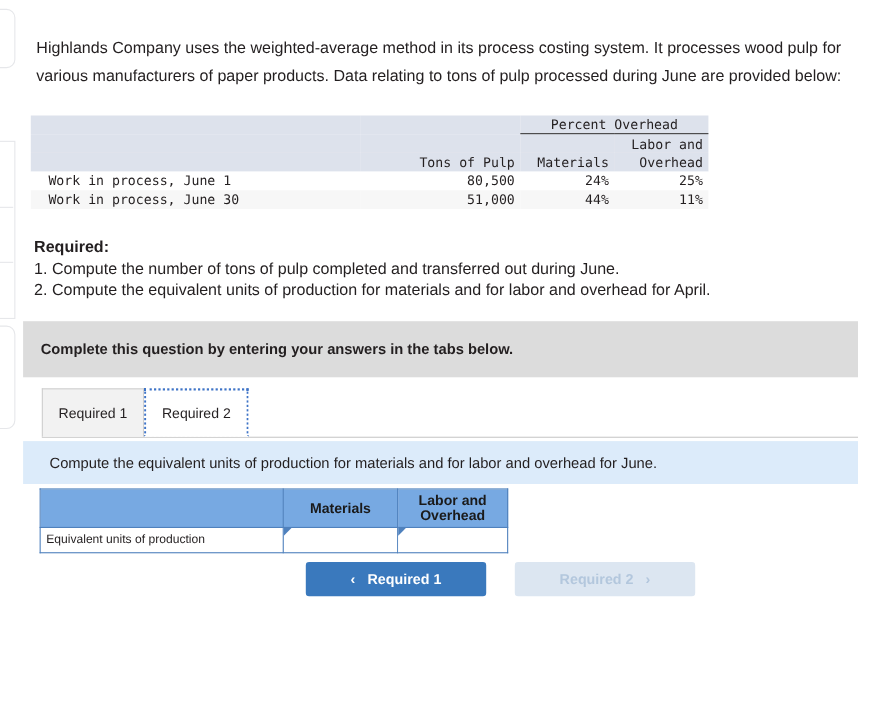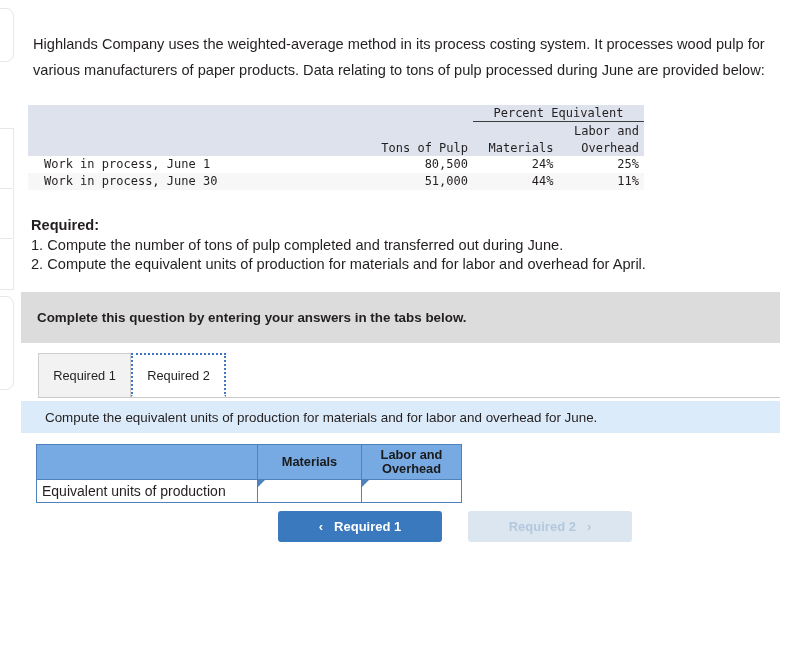"Percent Equivalent" td.pc-span { text: Equivalent -> Overhead }
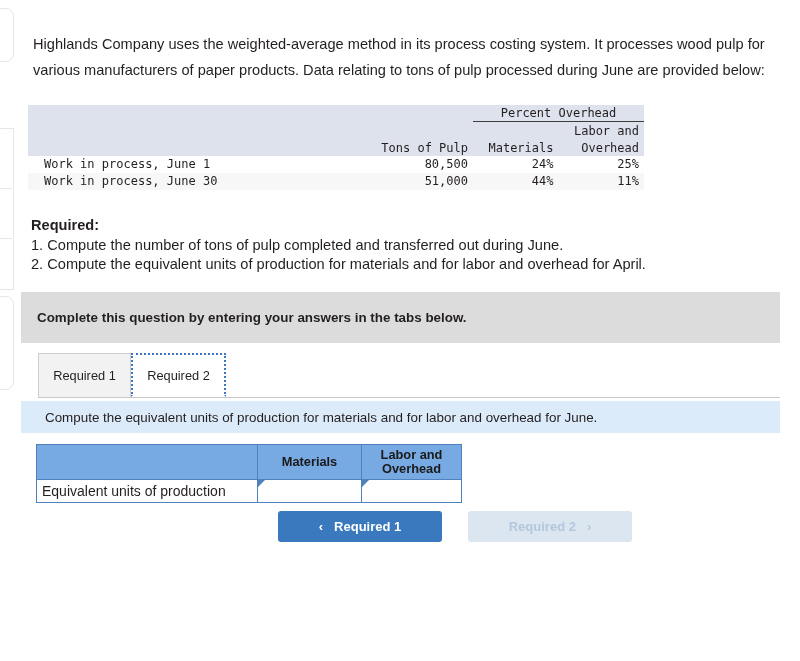"Compute the equivalent units of" #question-strip { height: 32px -> 39px }
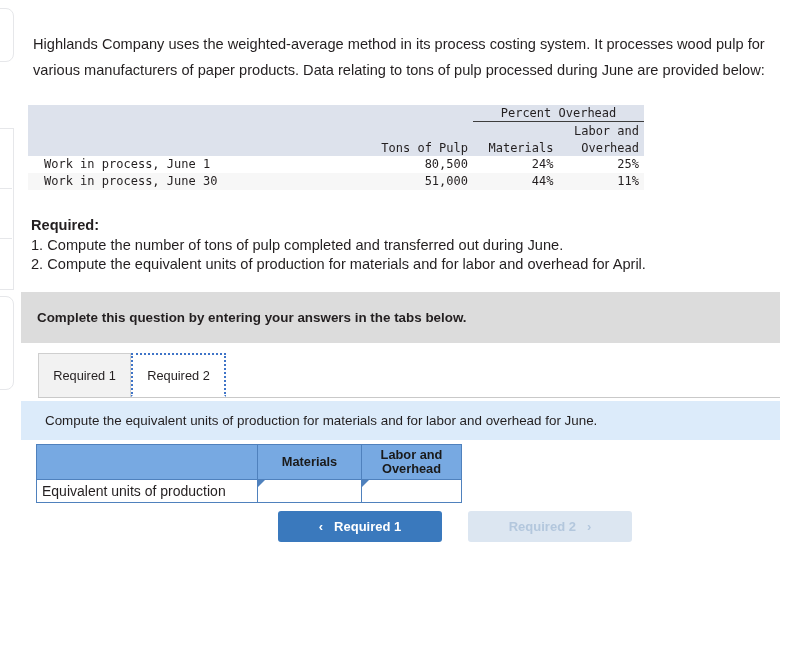"Equivalent units of production" #row-label { font-size: 14px -> 11px }
